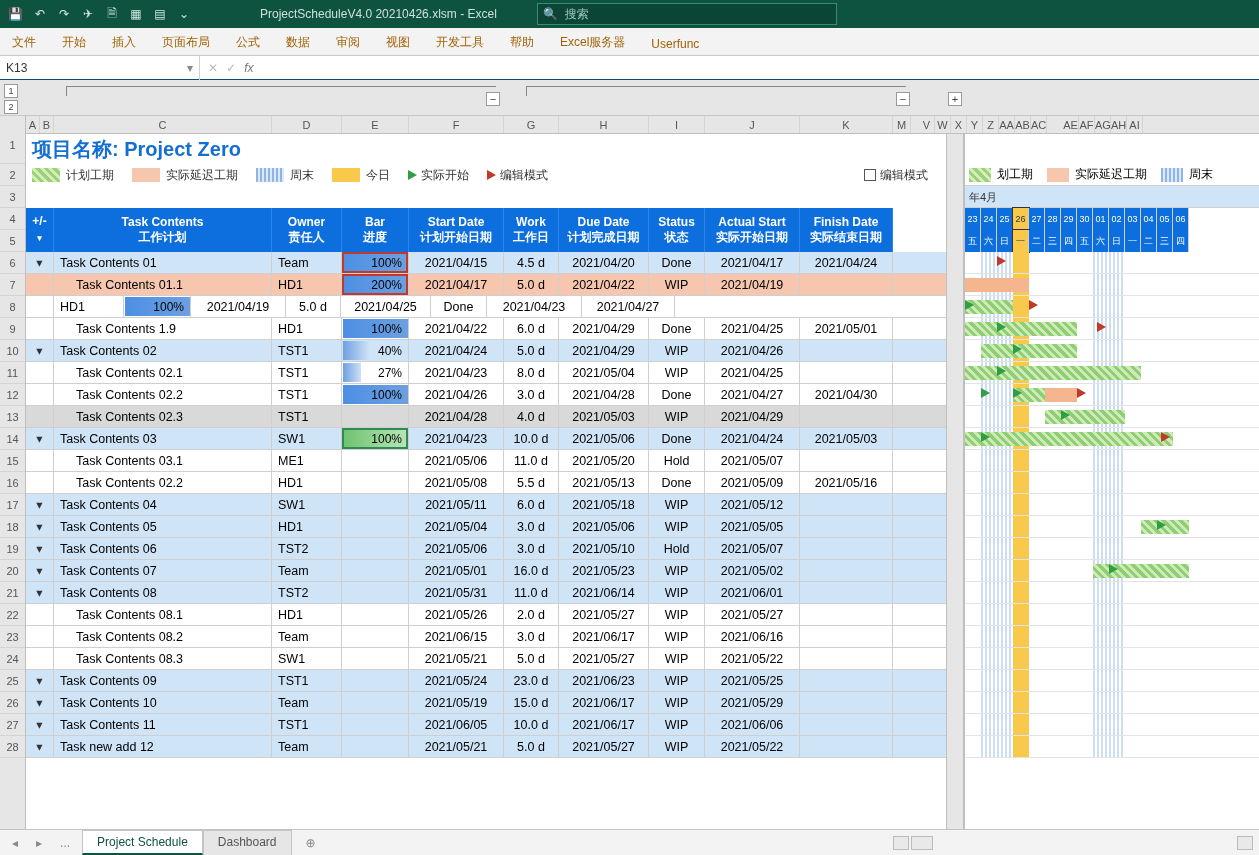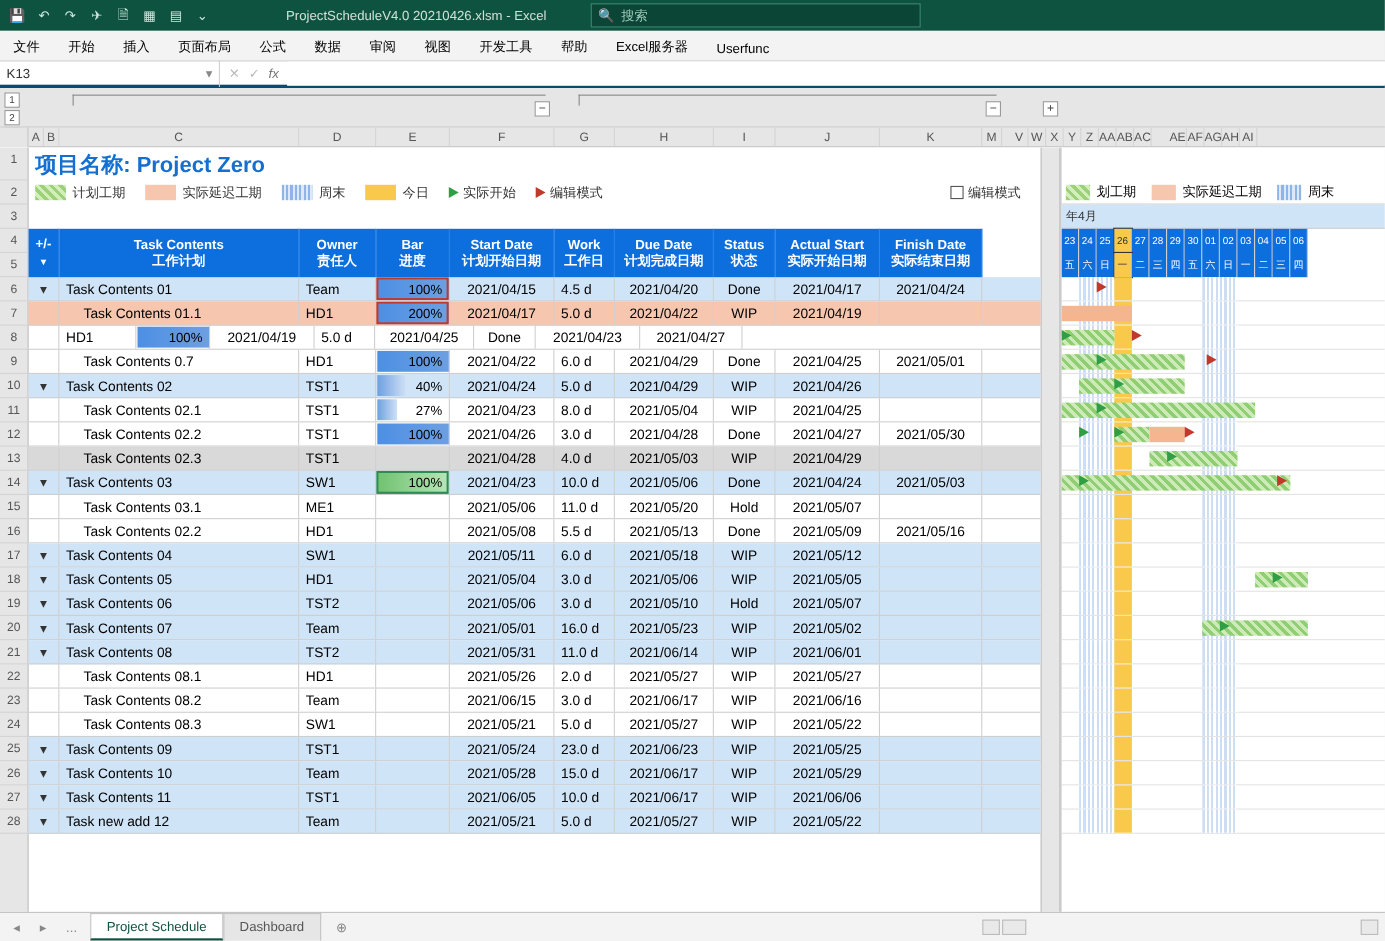"文件" .ribbontabs .tab { color: #000000 -> #a16207 }
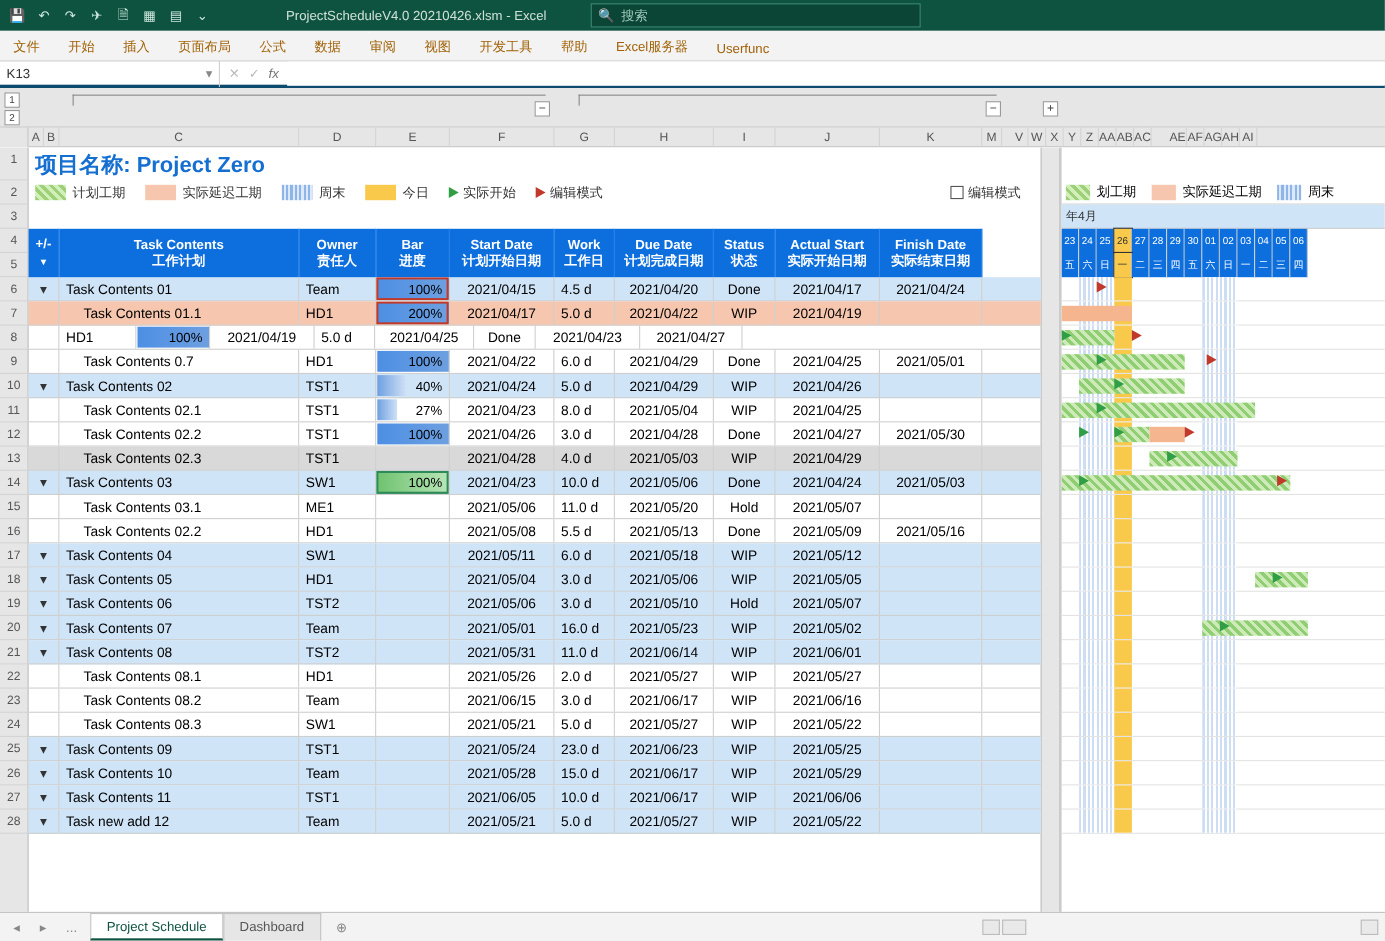"K13" .fxrow { border-bottom: 3px solid #0c4a6e -> 1px solid #0c4a6e }
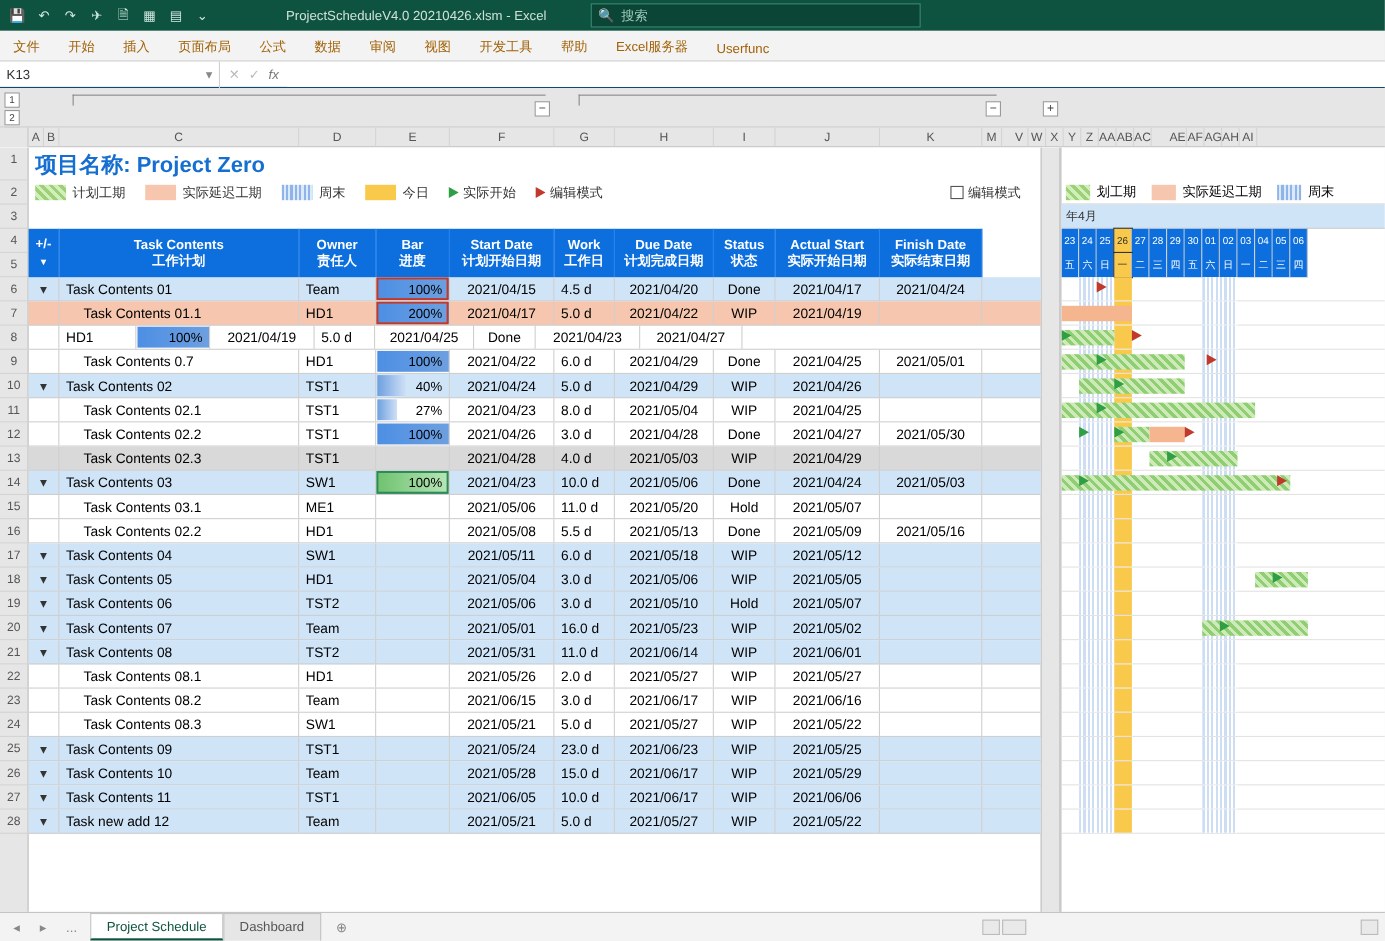"4.5 d" .c-work { text-align: left -> center }
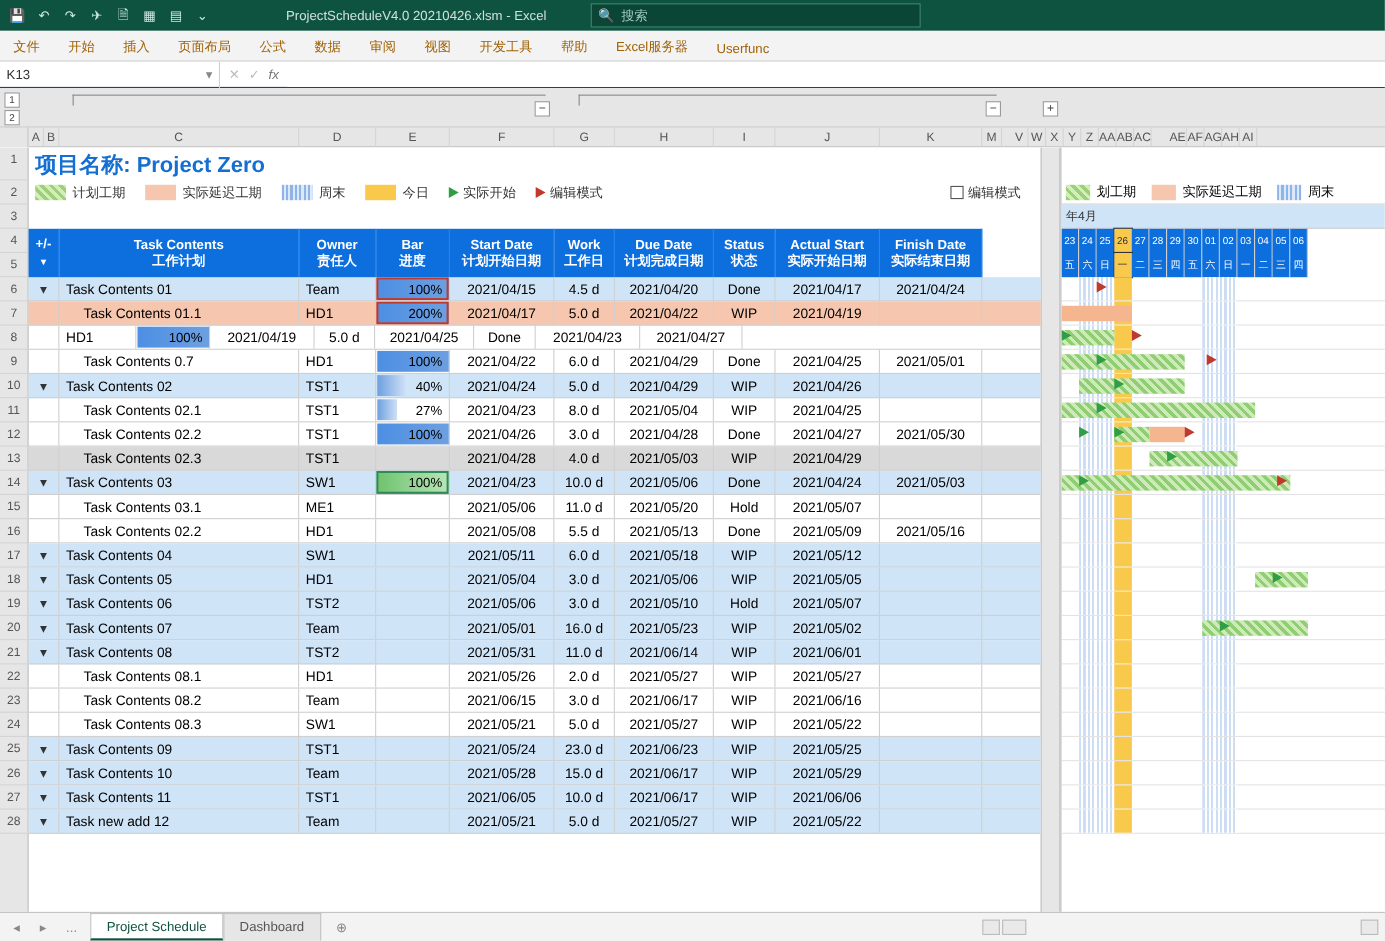"Task Contents 0.7" div.cell { text: 0.7 -> 1.9 }
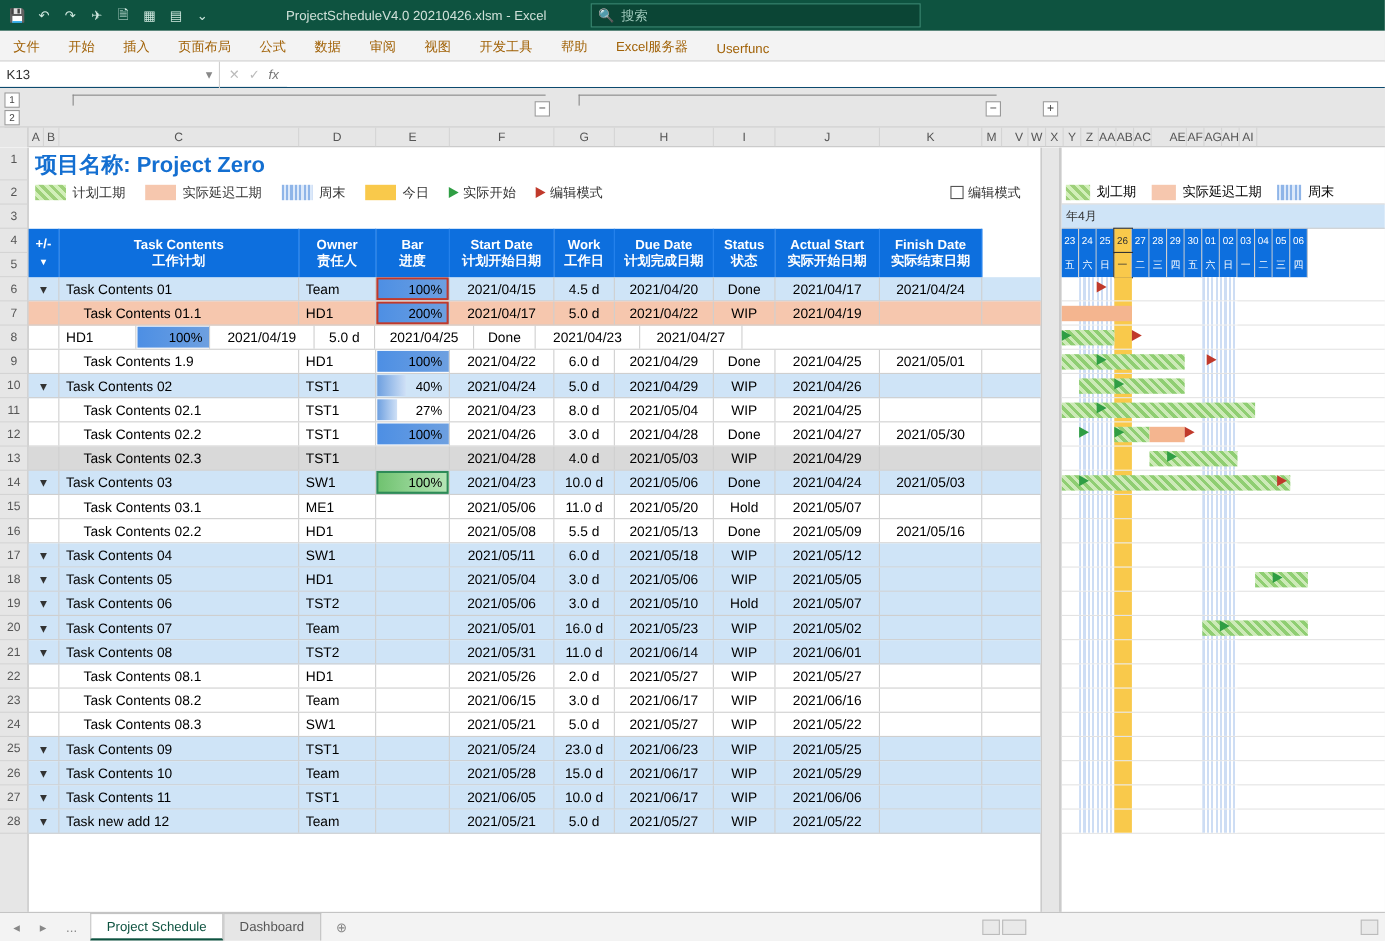"2021/05/30" div.cell { text: 2021/05/30 -> 2021/04/30 }
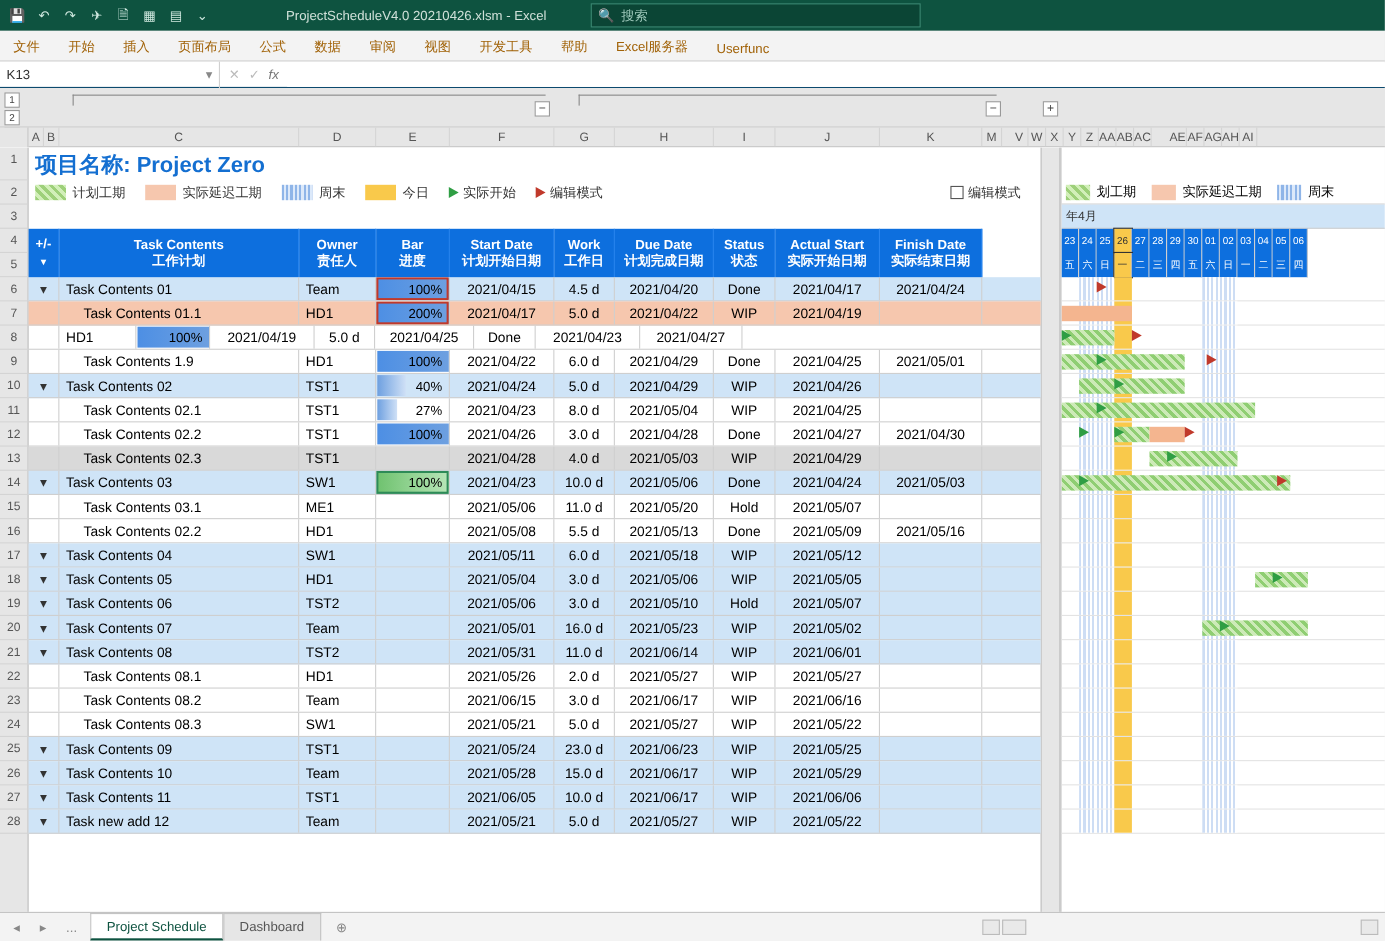"2021/05/28" div.cell { text: 2021/05/28 -> 2021/05/19 }
